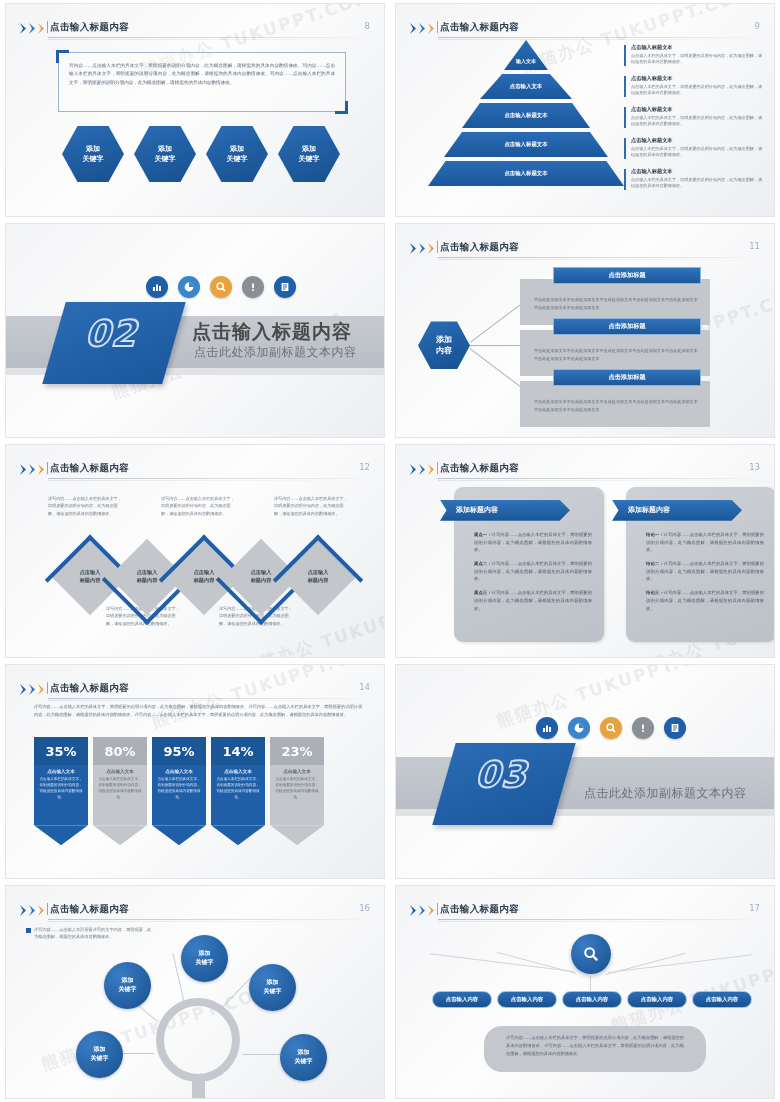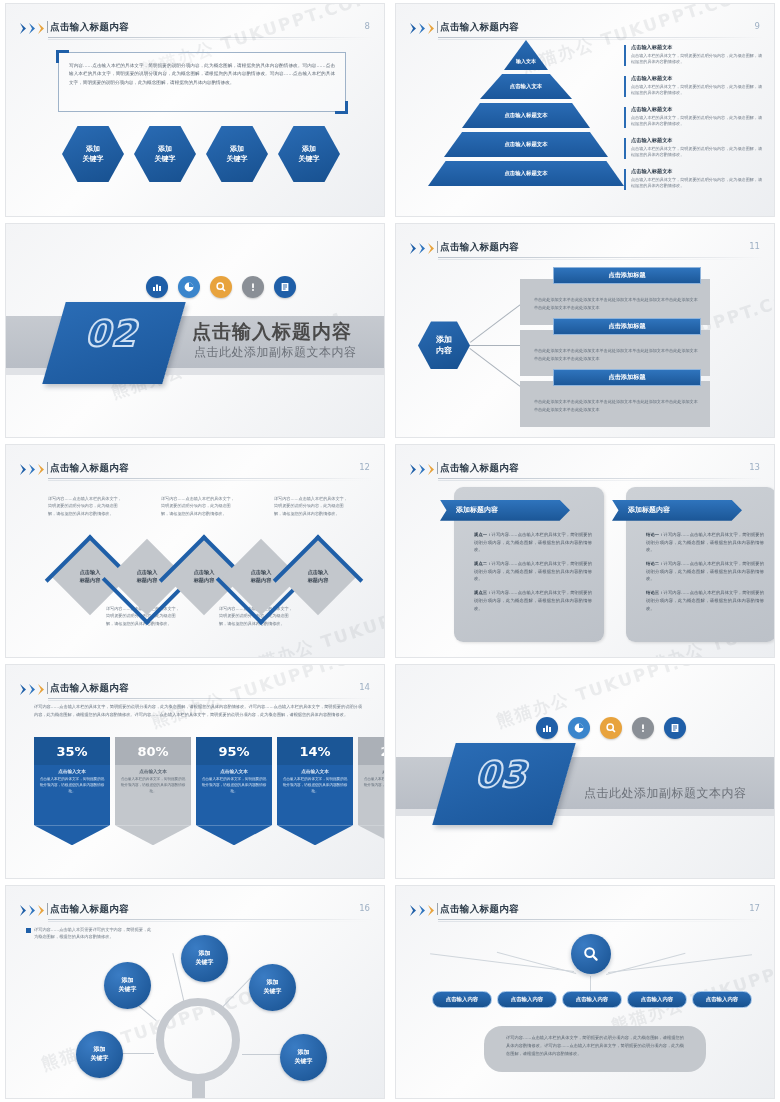"35%" .ban { width: 76px -> 54px }
